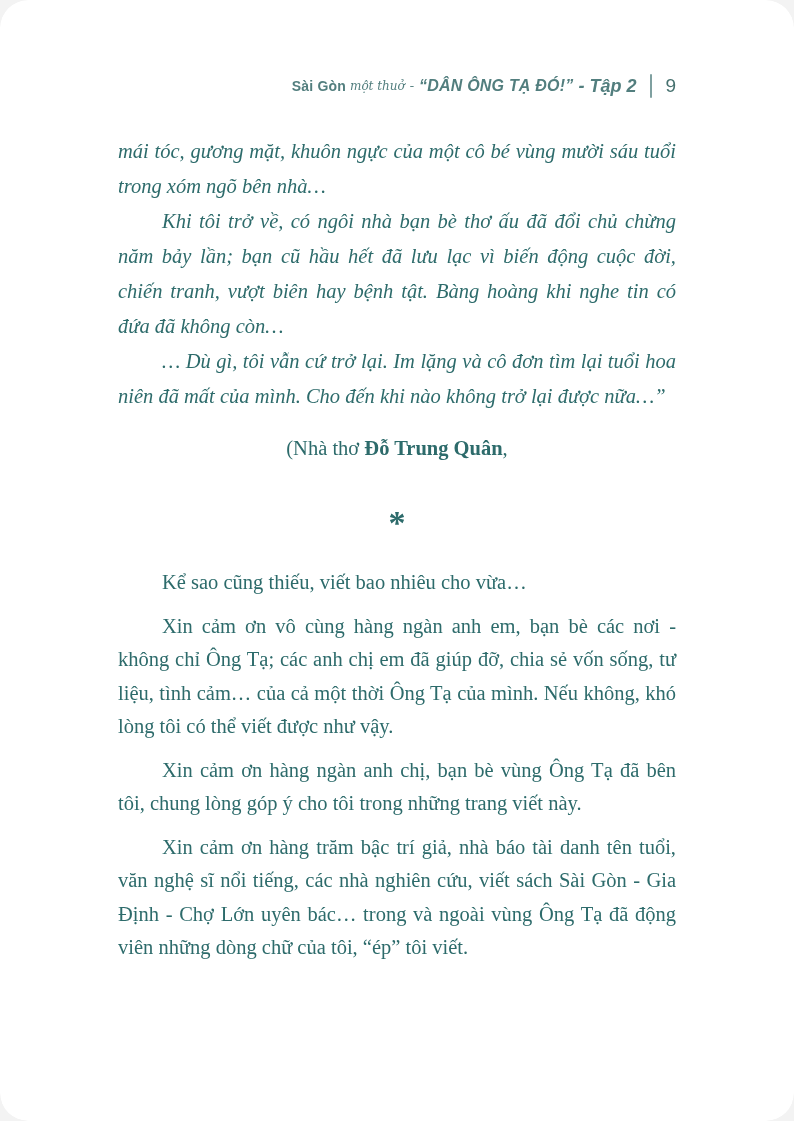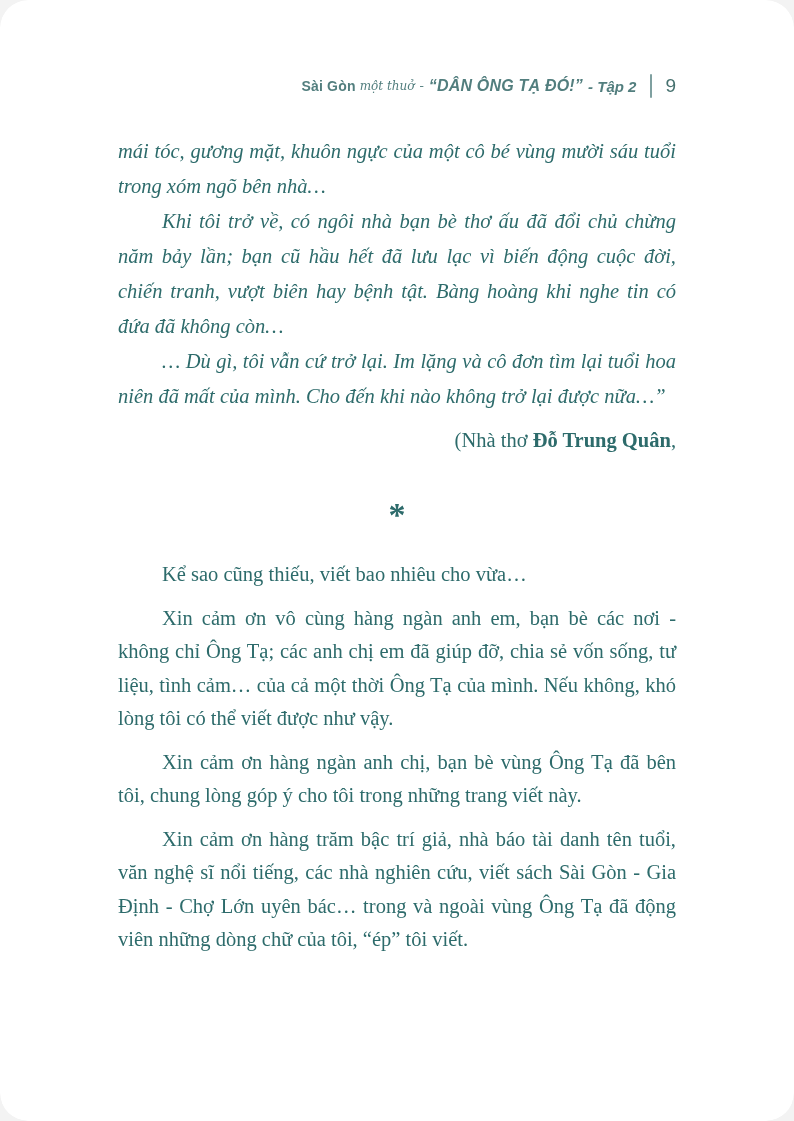"- Tập 2" .ht-vol { font-size: 15px -> 18px }
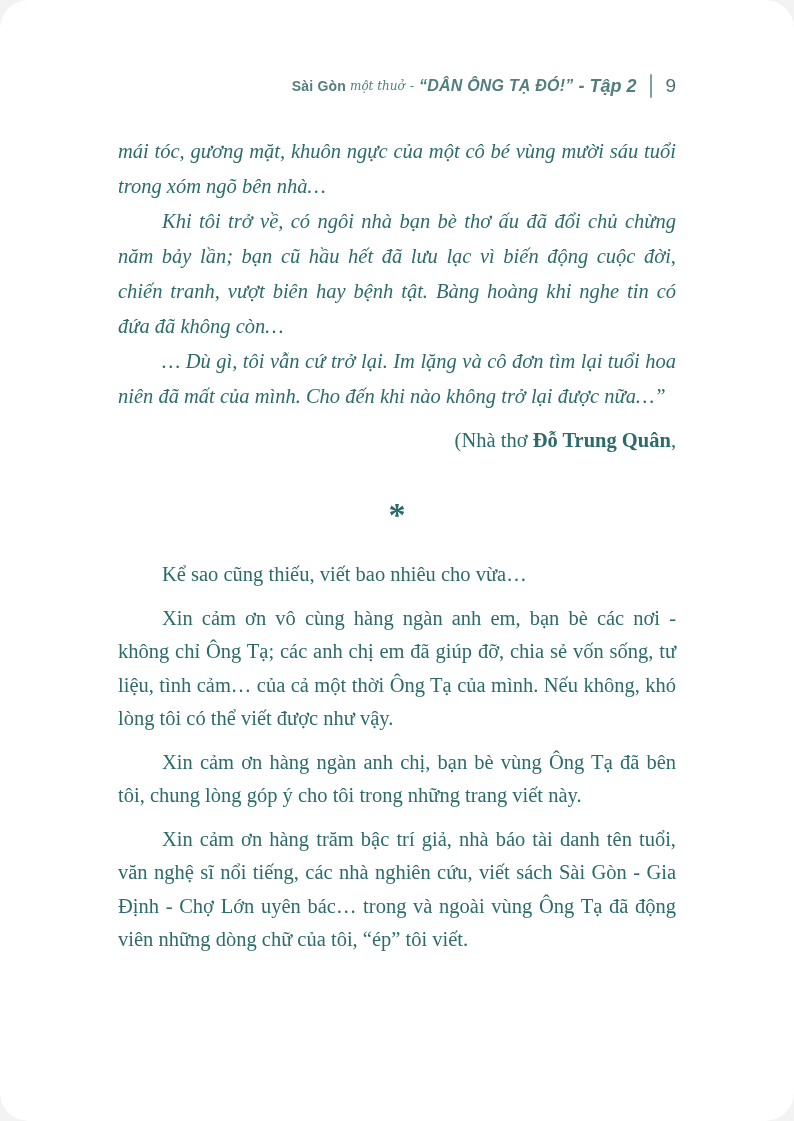"(Nhà thơ Đỗ Trung Quân," .attribution { margin-top: 10px -> 18px; text-align: right -> center }
